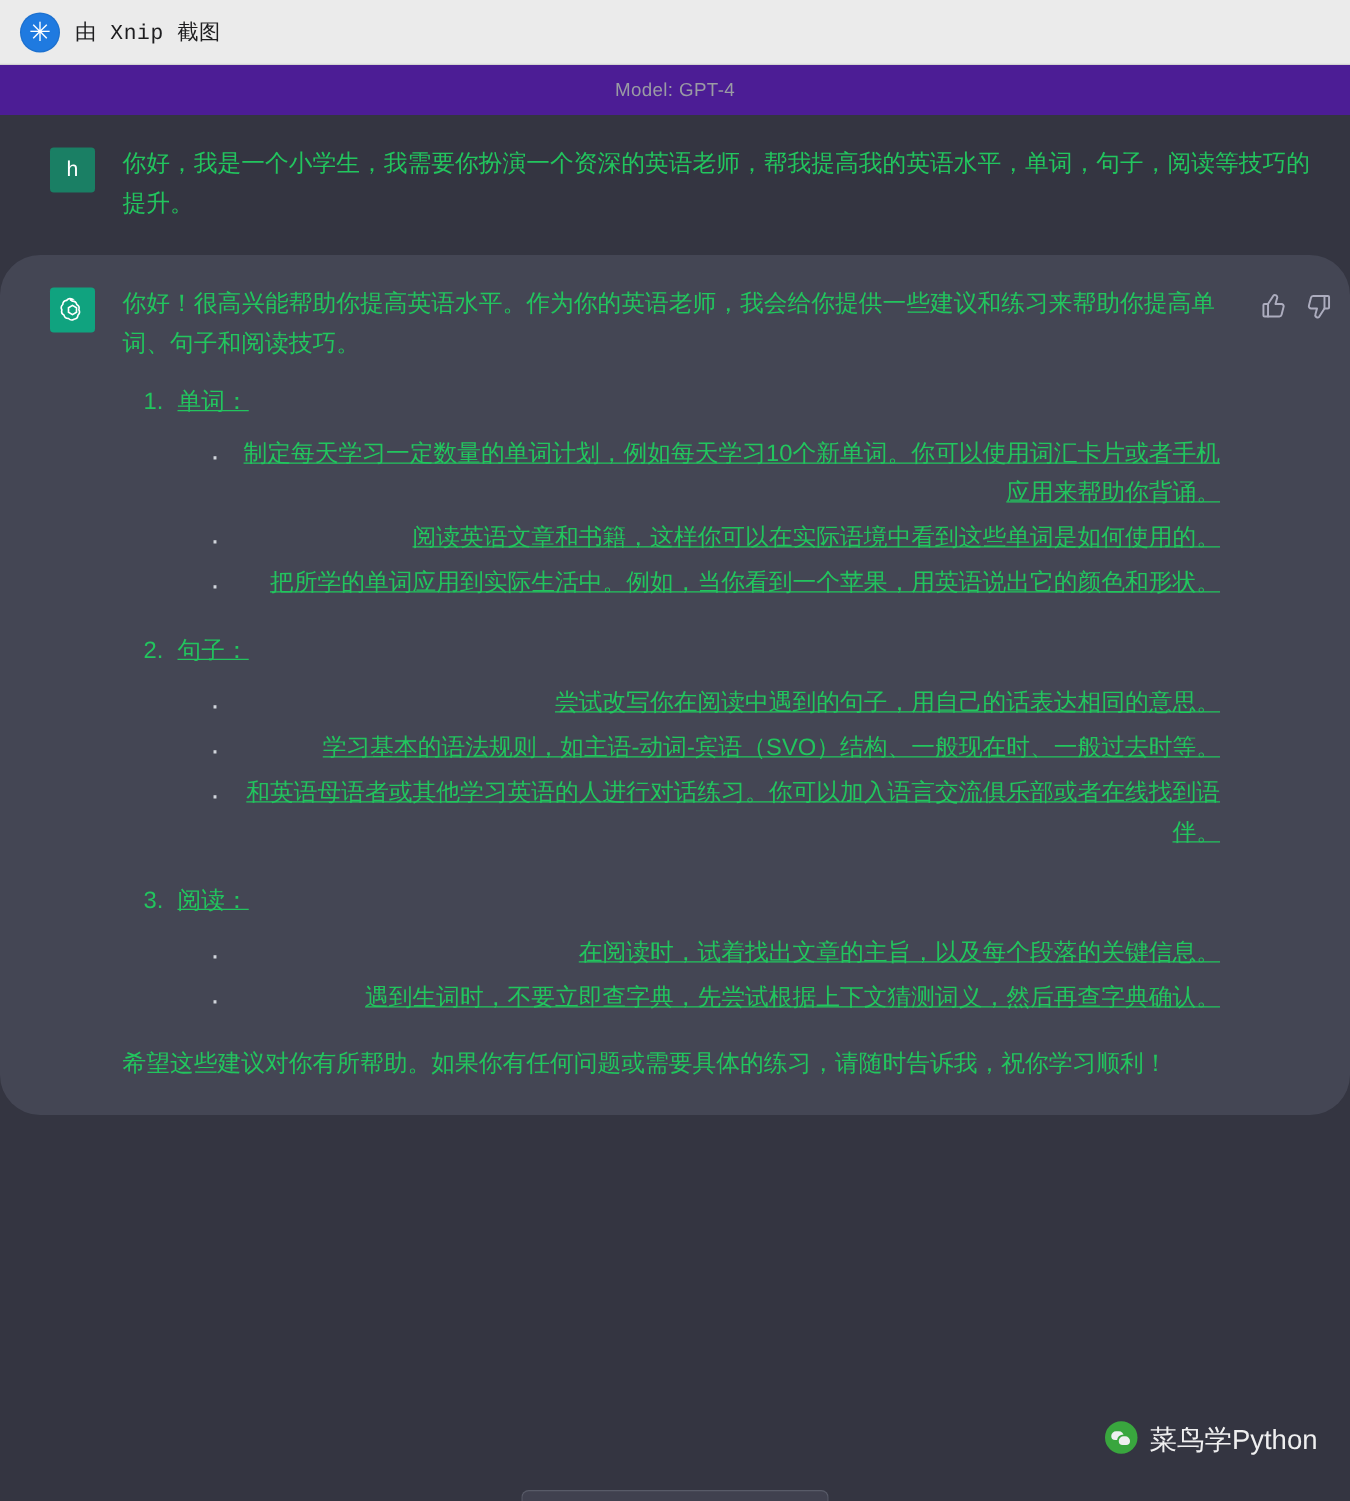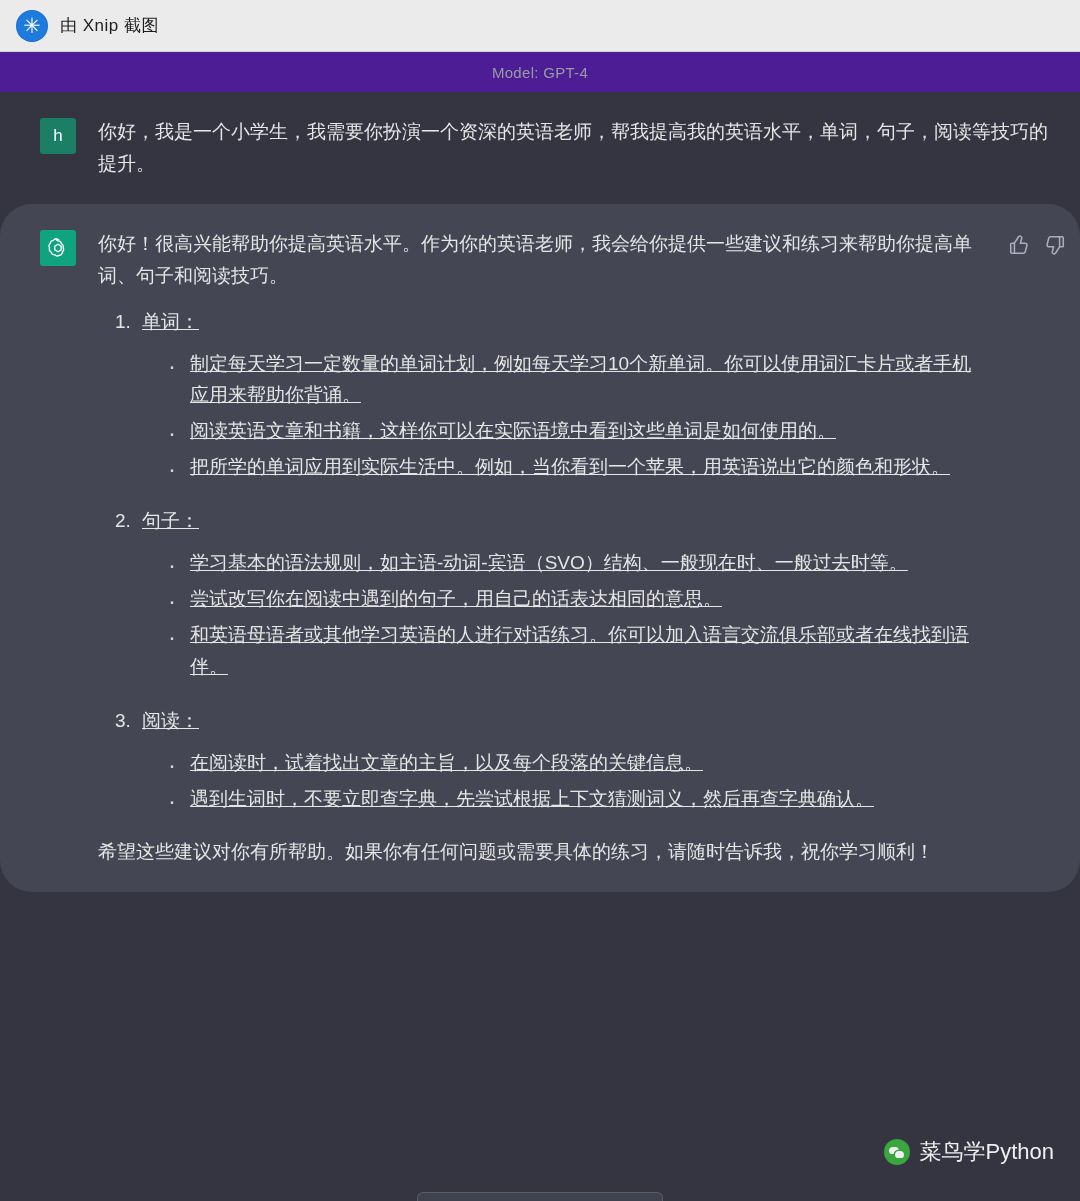"由 Xnip 截图" .xnip-title { font-family: none -> Liberation Mono, monospace }
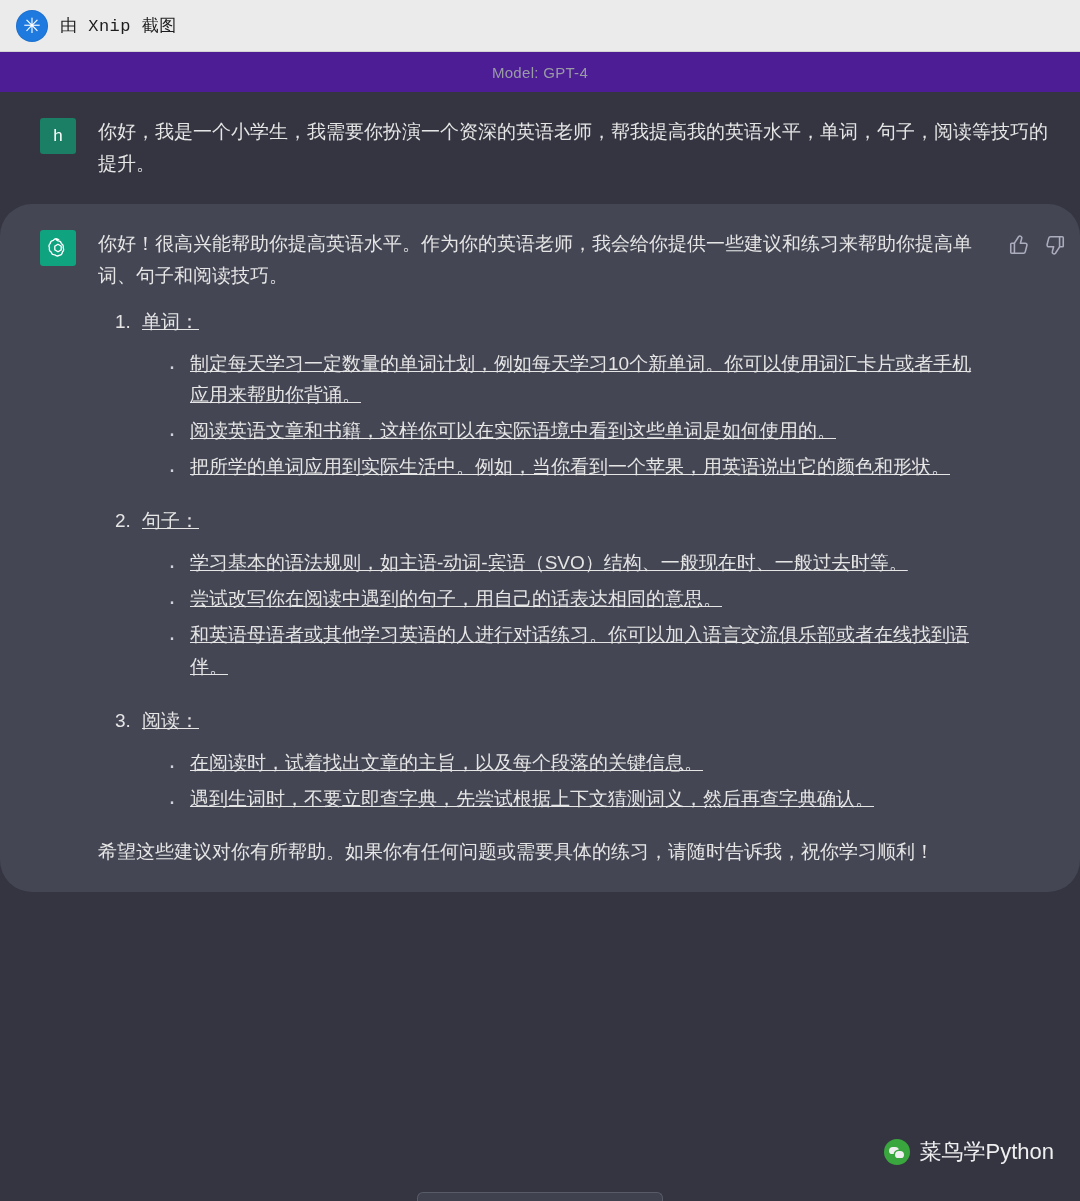"你好，我是一个小学生，我需要你扮演一个资深的英语老师，帮我提高我的英语水平，单词" .msg { color: #e5e5e5 -> #22c55e }
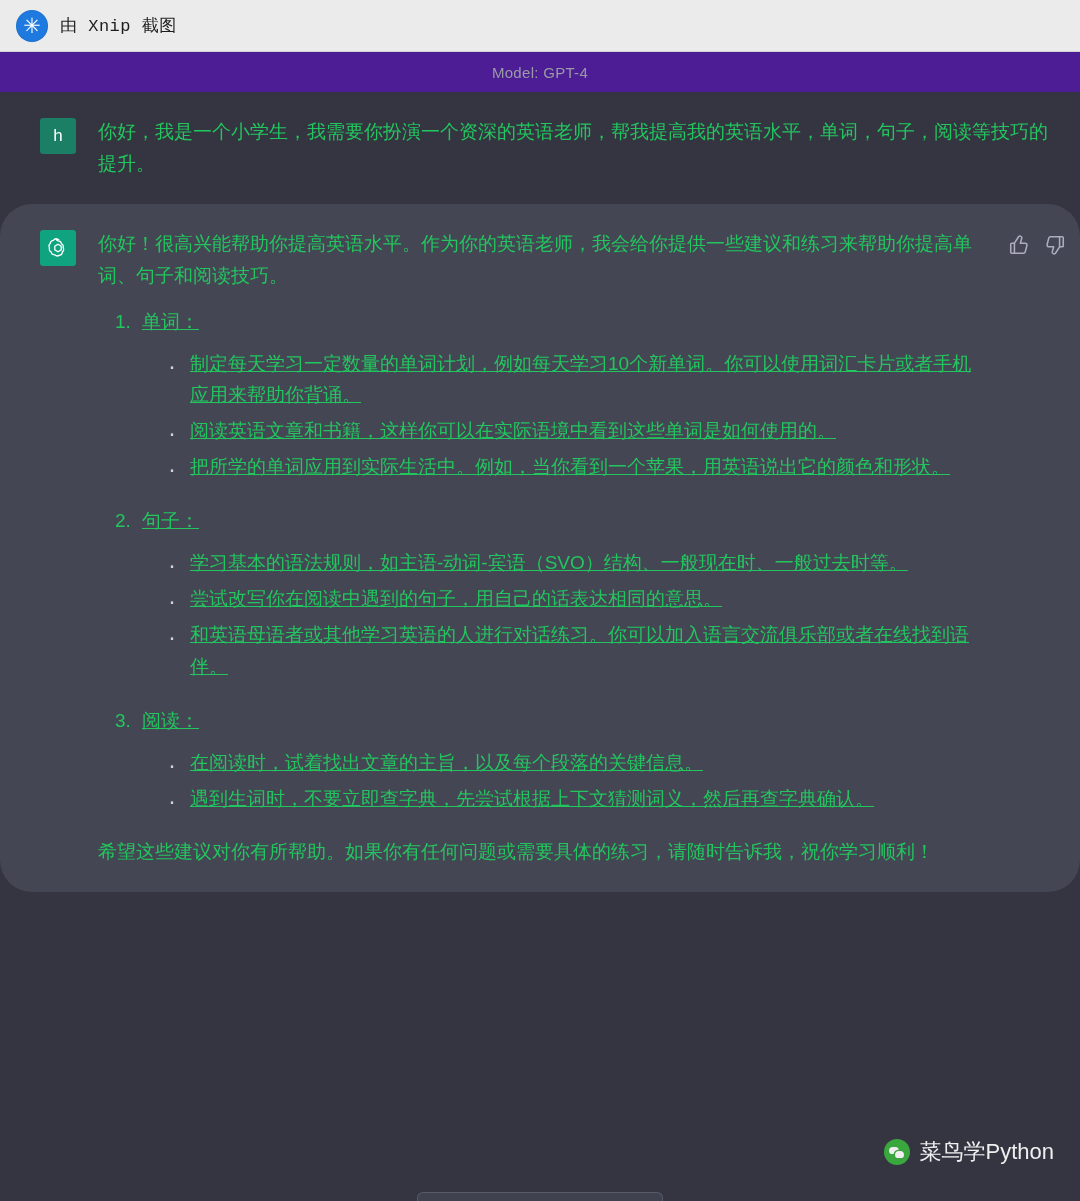"制定每天学习一定数量的单词计划，例如每天学习10个新单词。你可以使用词汇卡片或者" .msg ul { text-align: none -> right }
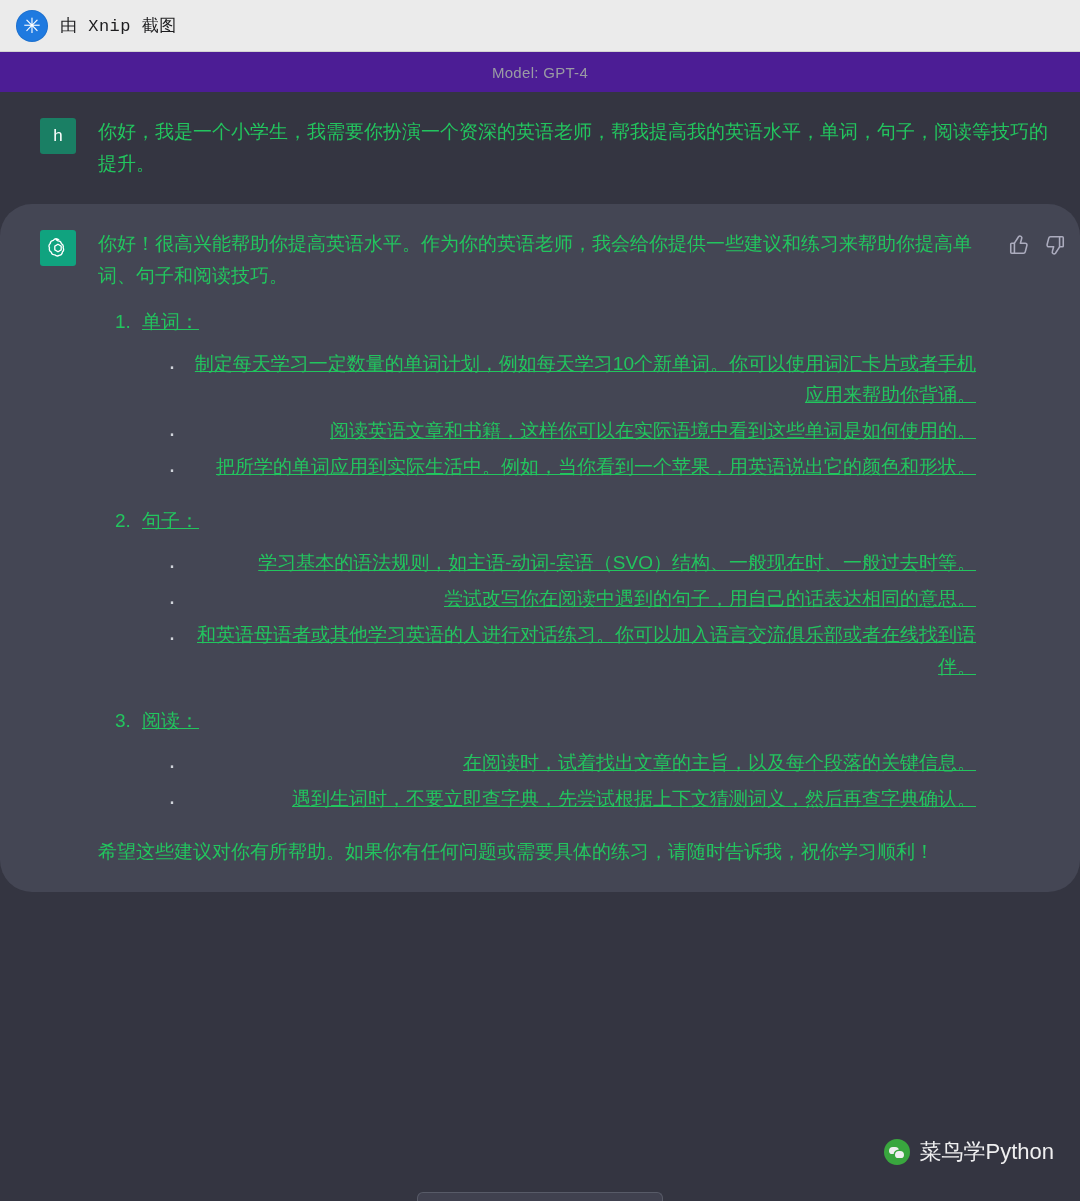"学习基本的语法规则，如主语-动词-宾语（SVO）结构、一般现在时、一般过去时等。" li { order: before "尝试改写你在阅读中遇到的句子，用自己的话表达相同的意思。" -> after "尝试改写你在阅读中遇到的句子，用自己的话表达相同的意思。" }
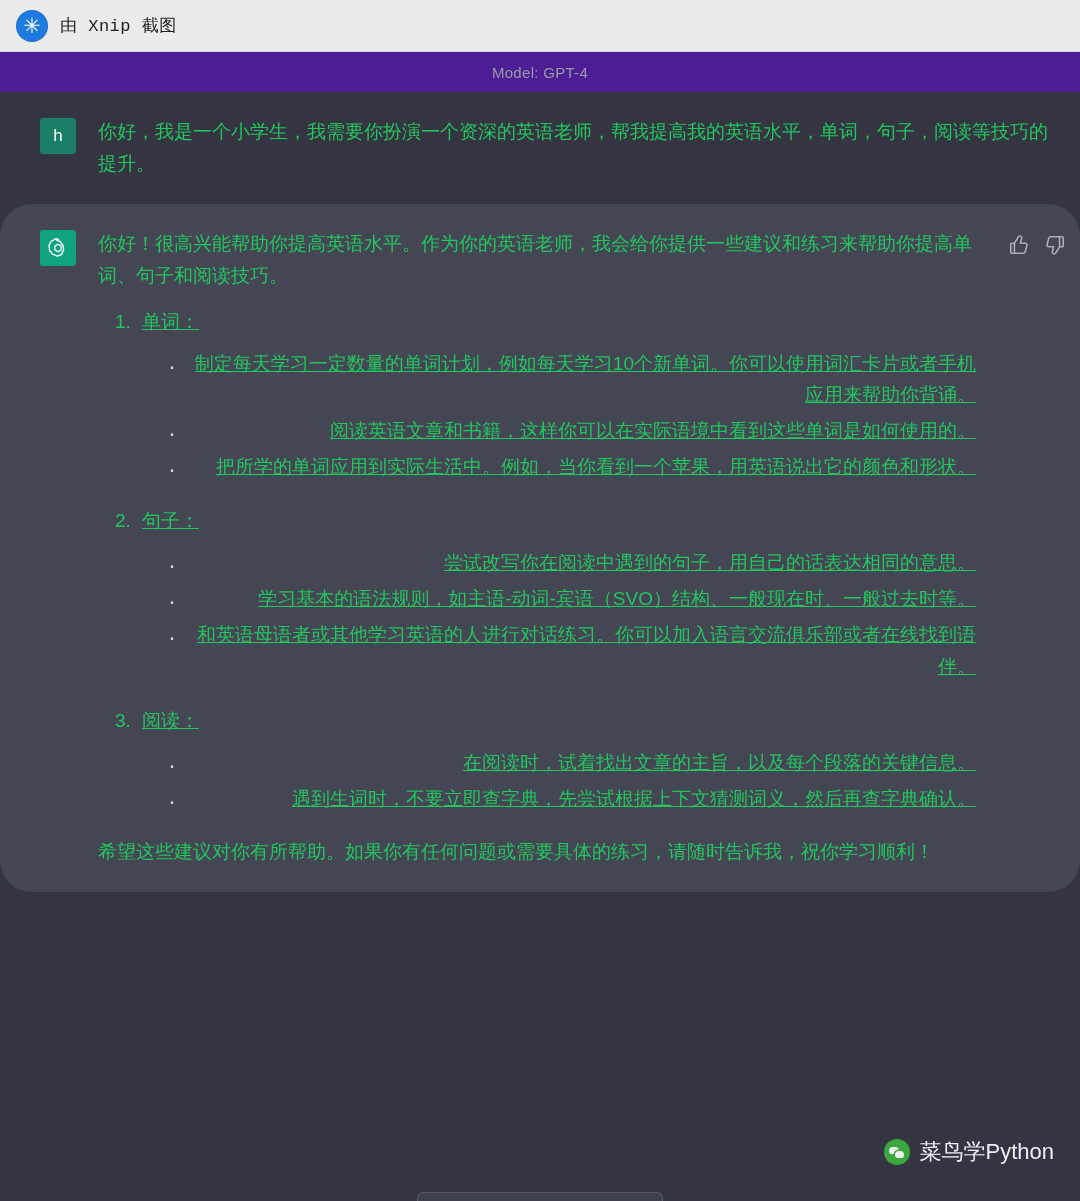"菜鸟学Python" .watermark { align-items: center -> flex-start }
